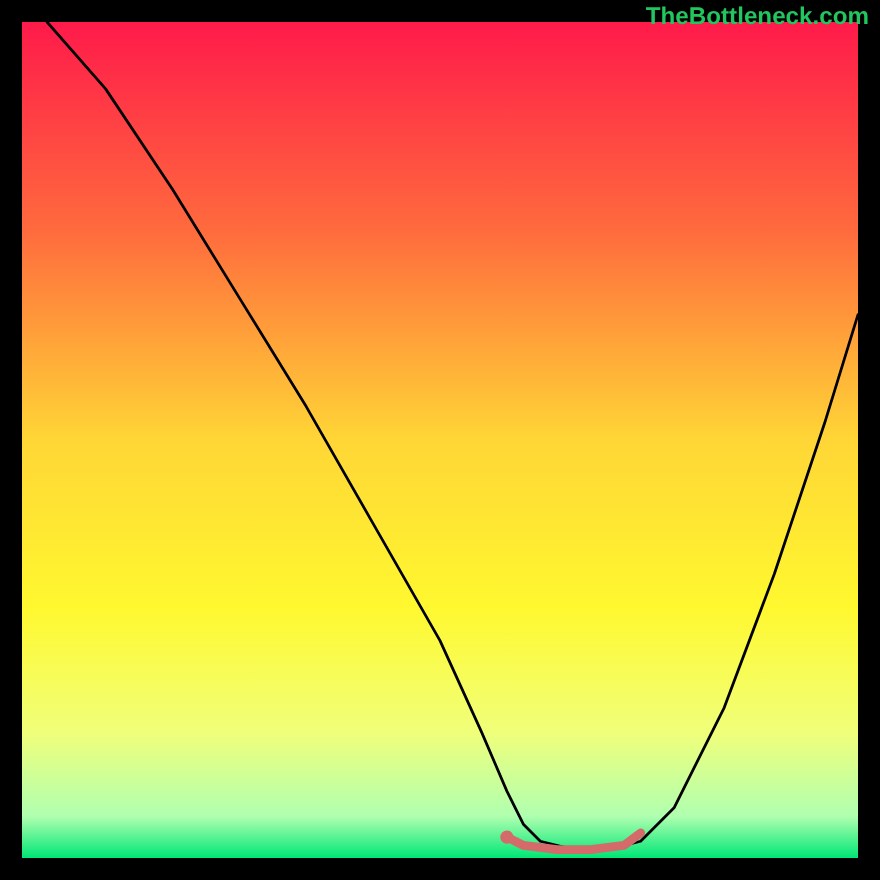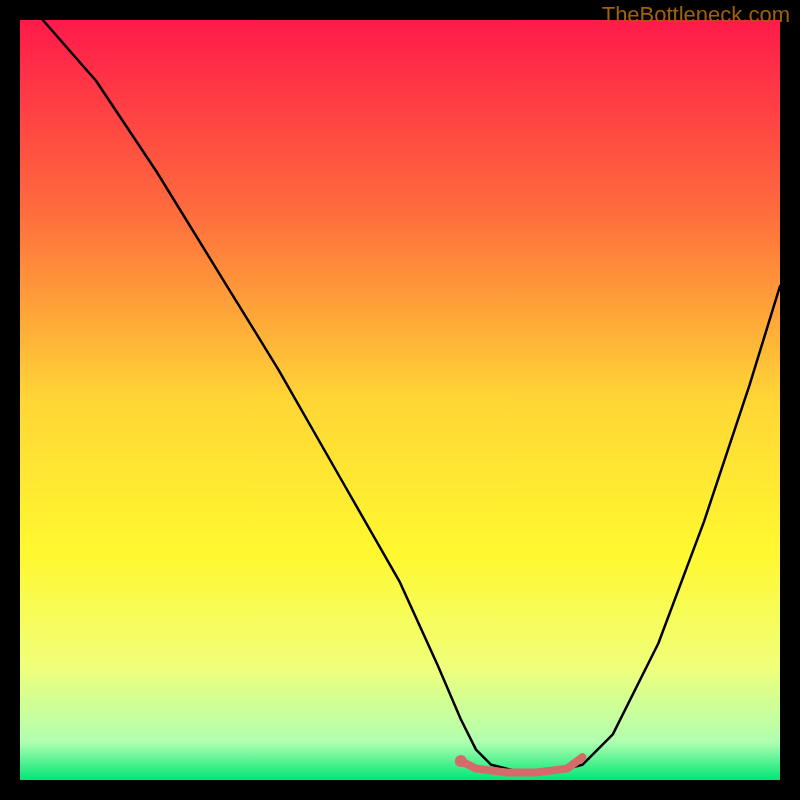"TheBottleneck.com" .watermark { color: #a16207 -> #22c55e; font-weight: 400 -> 700 }
